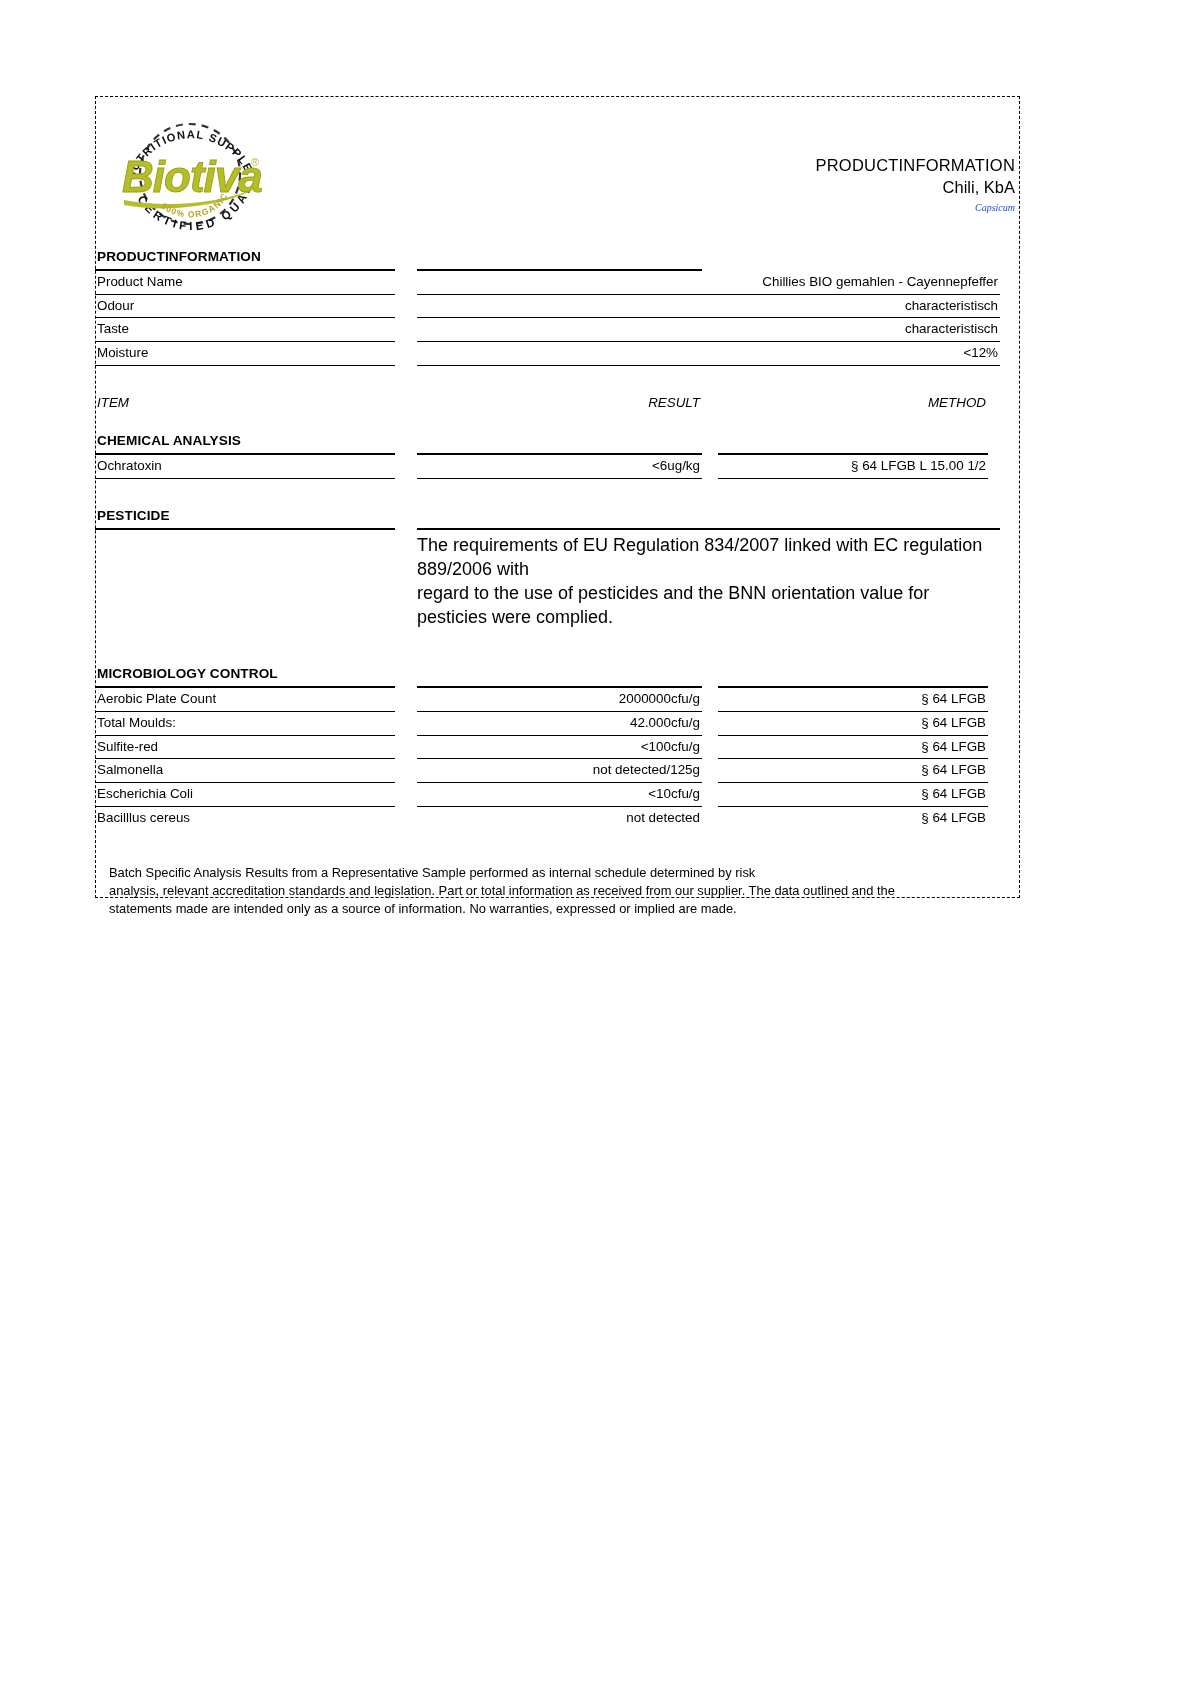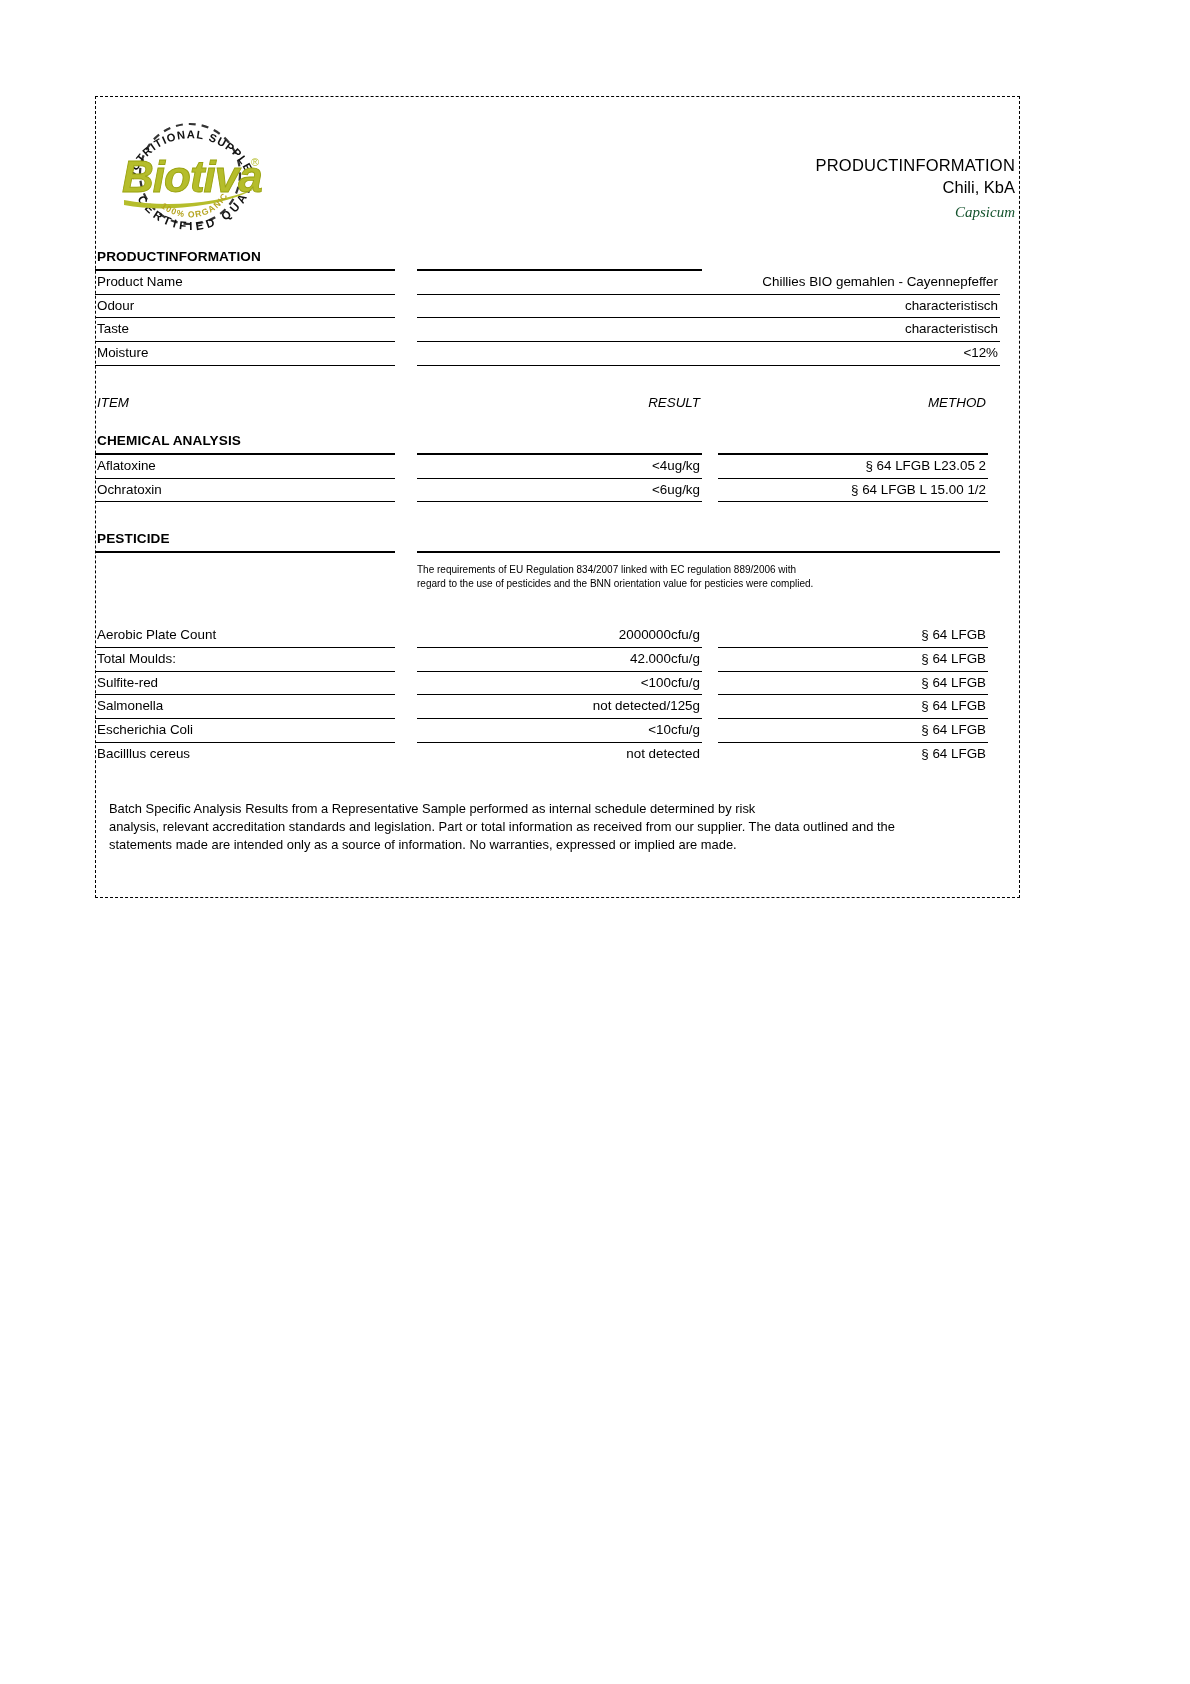"Capsicum" .doc-latin { color: #14532d -> #1d4ed8; font-size: 15px -> 10px }
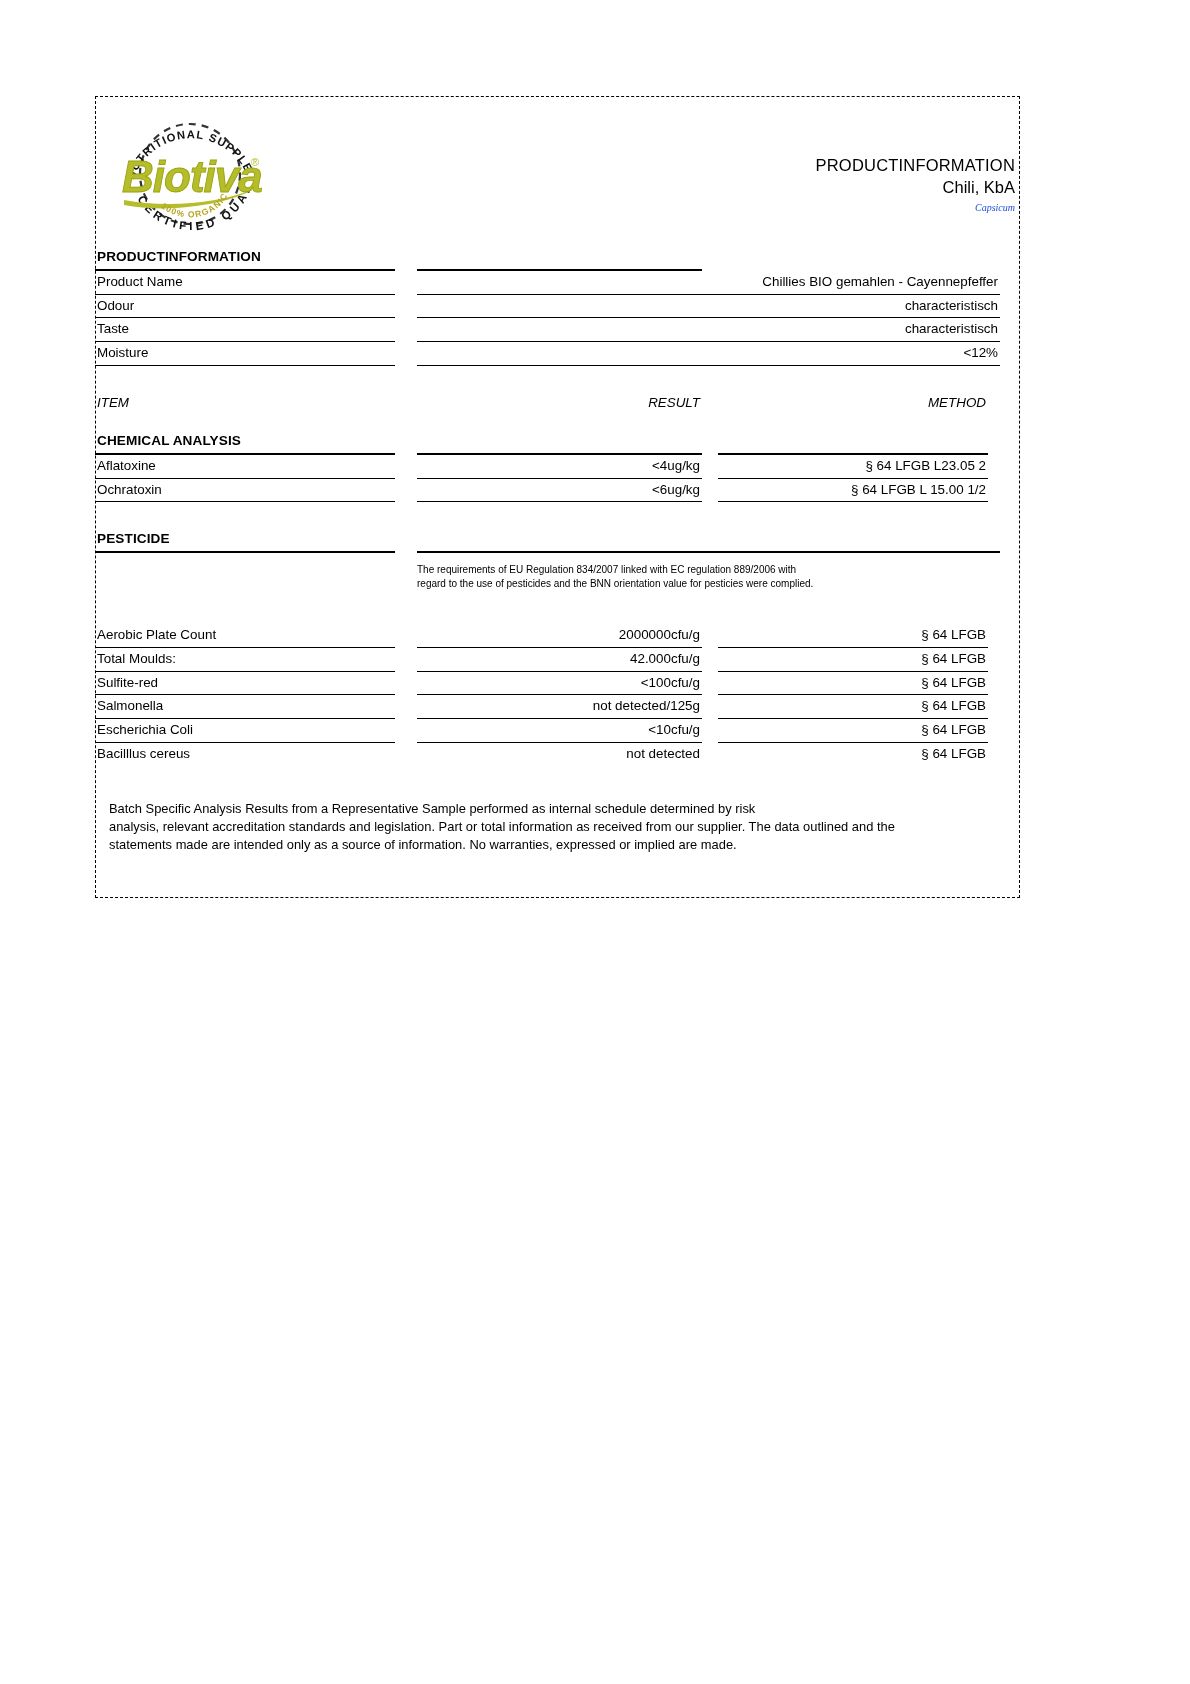"Aflatoxine" div.row { html: <div> <div>Aflatoxine</div> <div>&lt;4ug/kg</div> <div>§ 64 LFGB L23.05 2</div> </div> -> none }
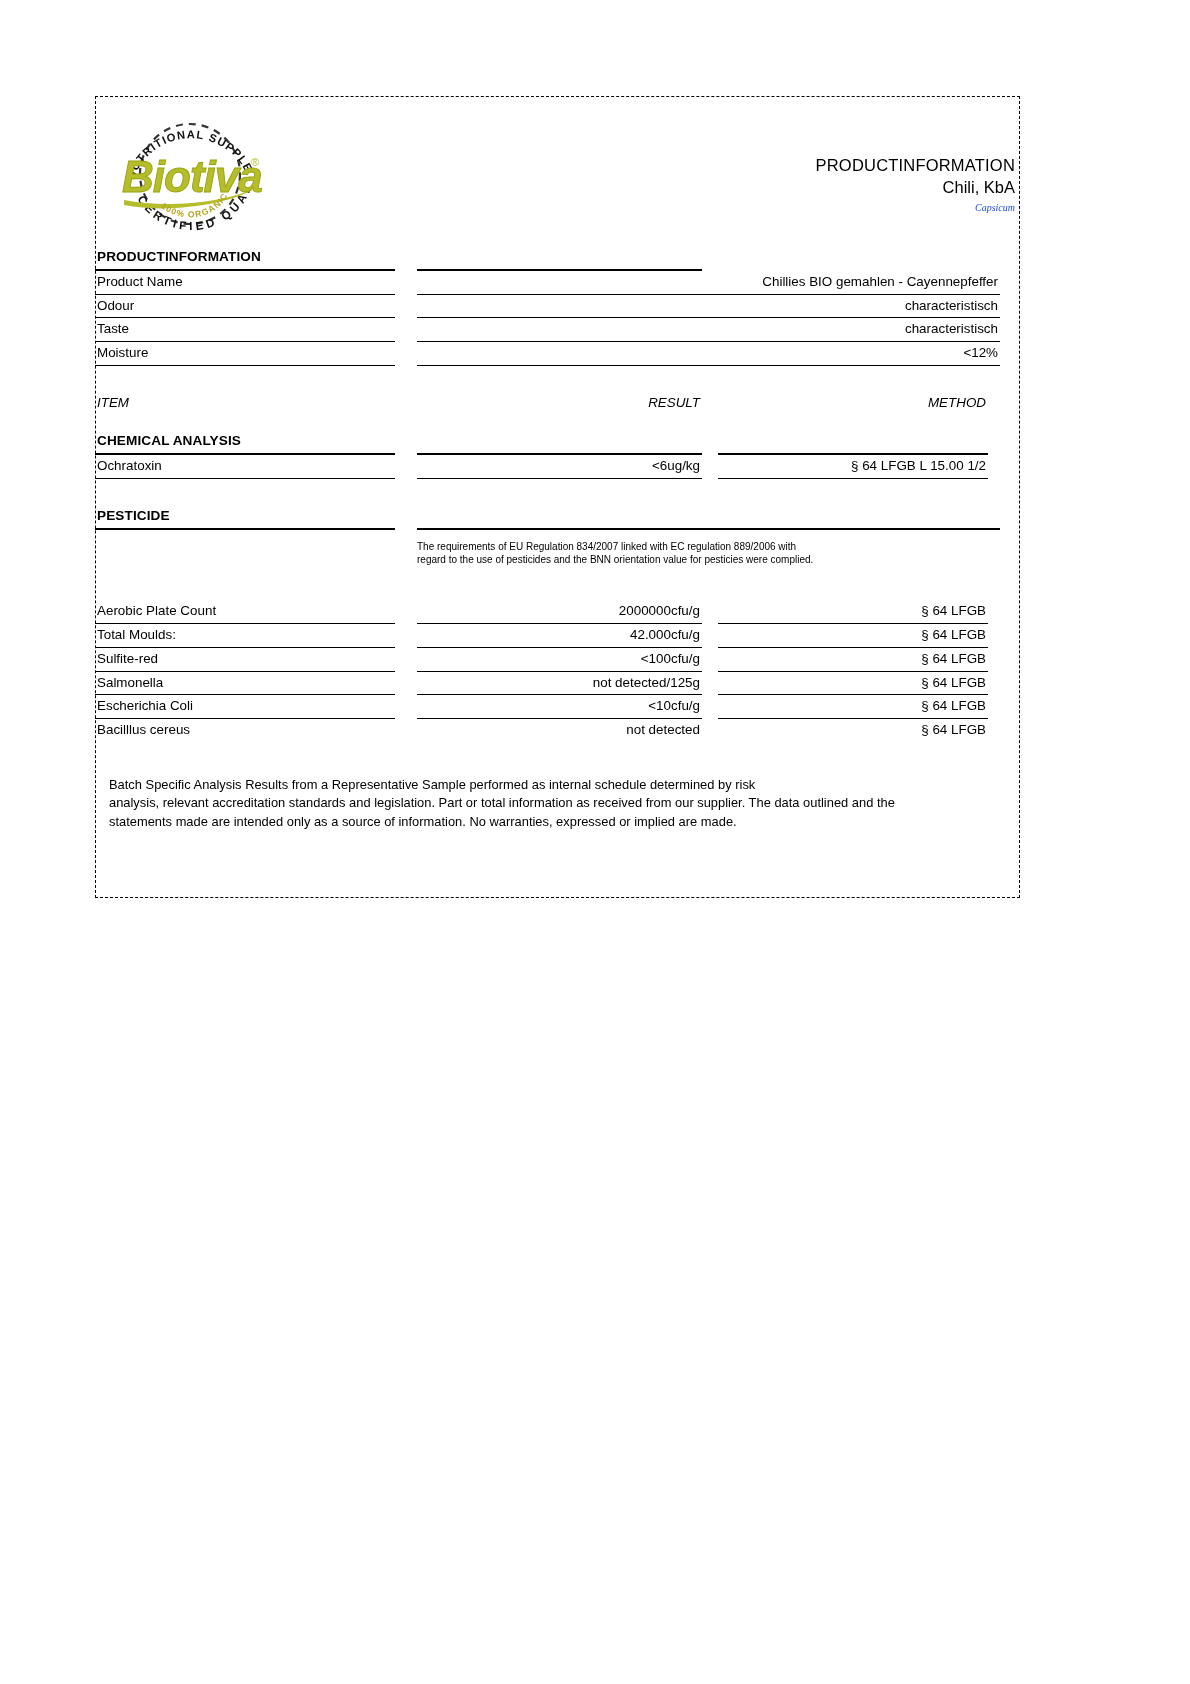"The requirements of EU Regulation" .para { font-size: 10px -> 18px; padding-top: 10px -> 3px }
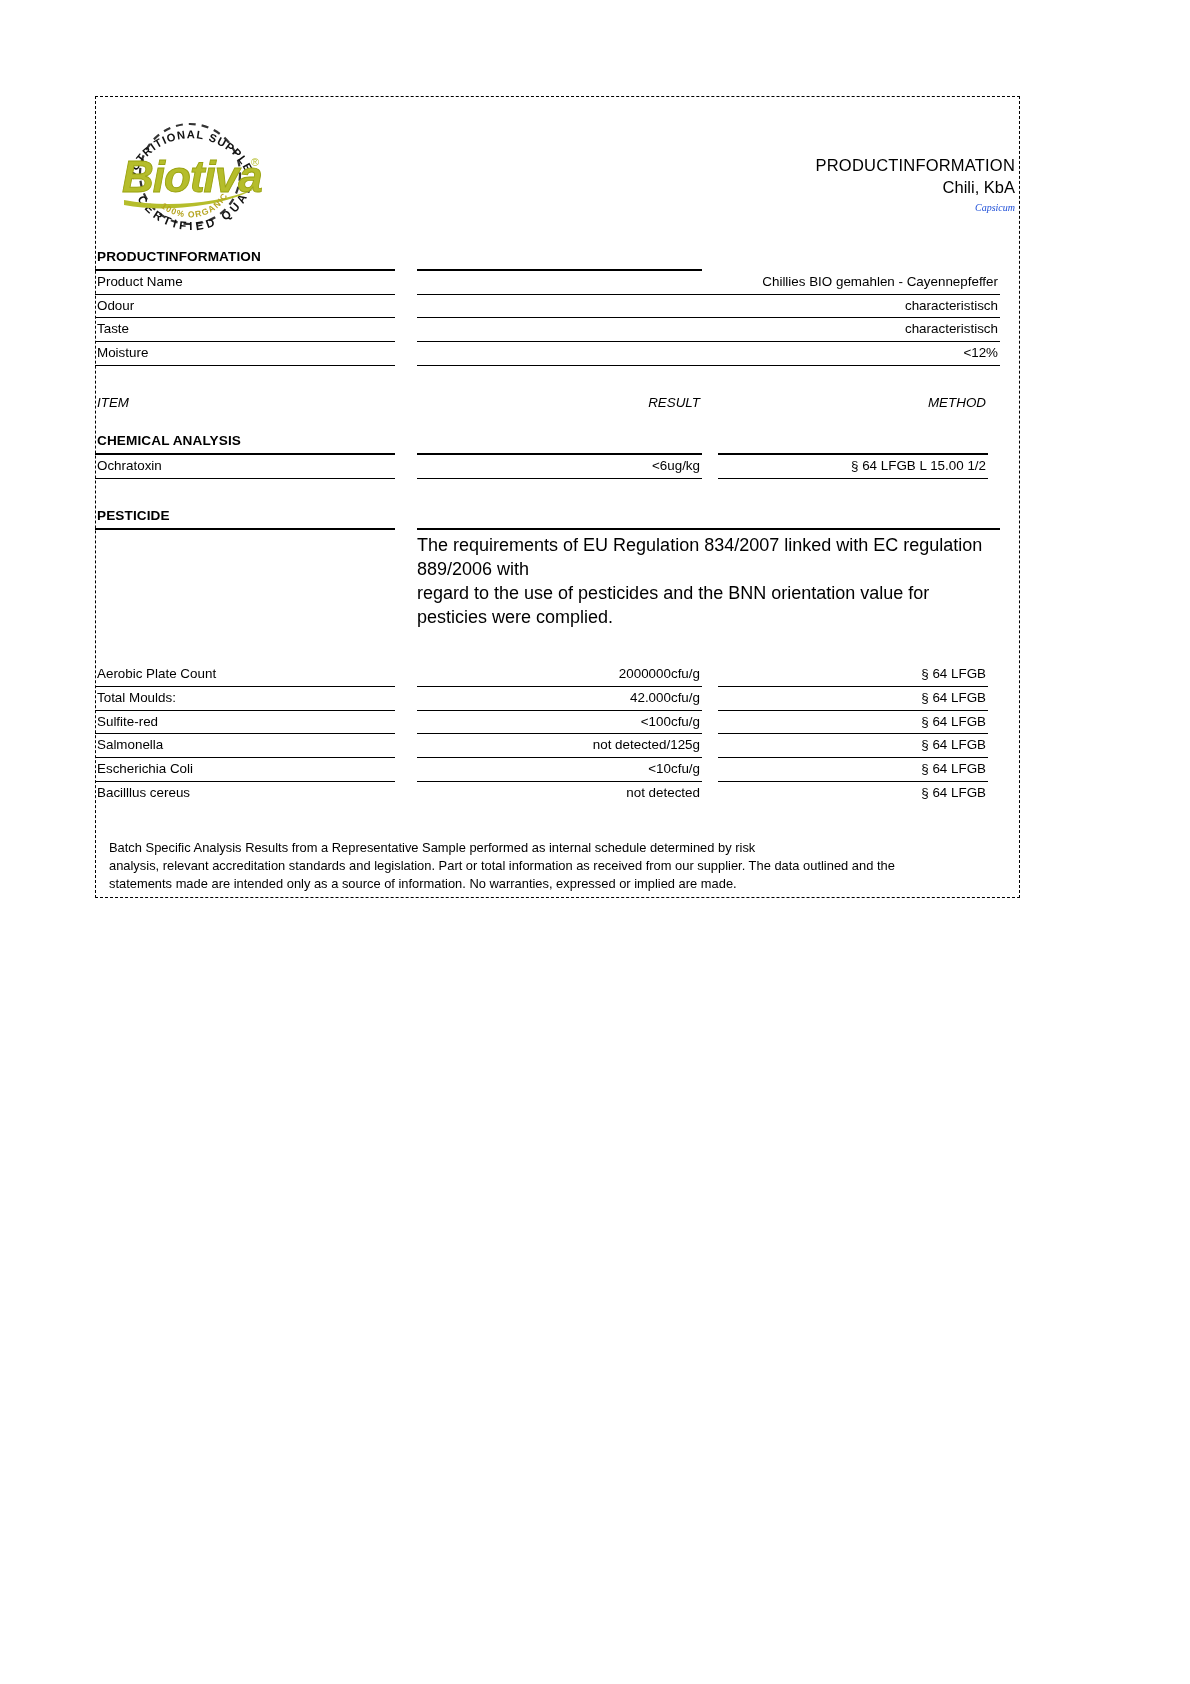"MICROBIOLOGY CONTROL" div.row { html: none -> <div> <div>MICROBIOLOGY CONTROL</div> <div></div> <div></div> </div> }
